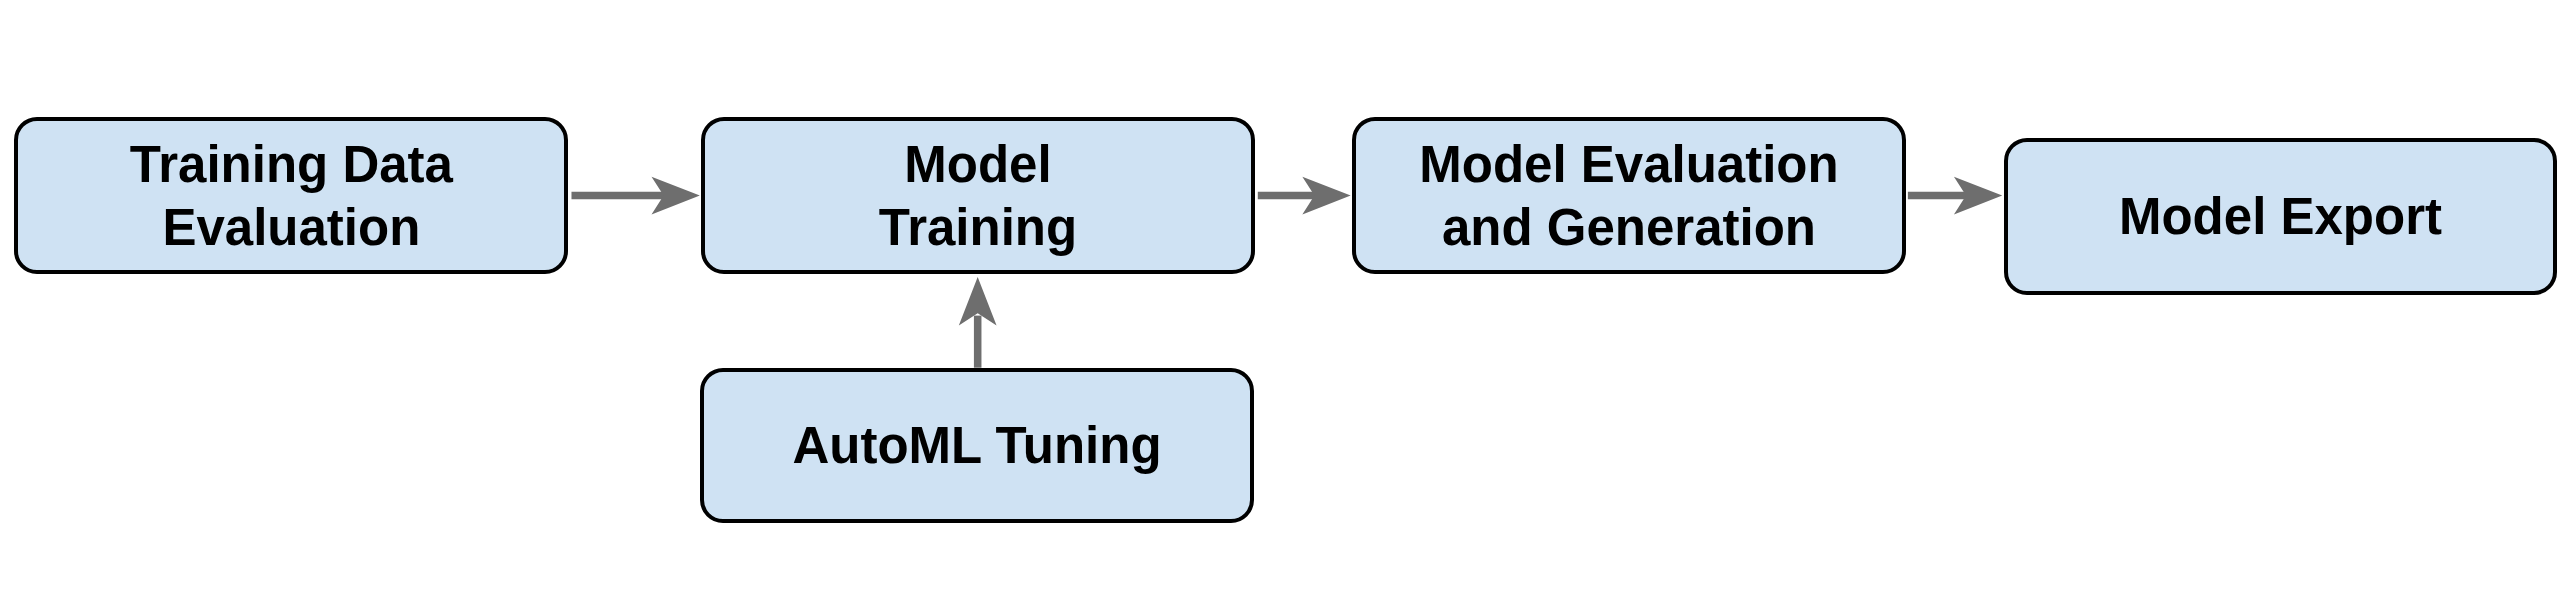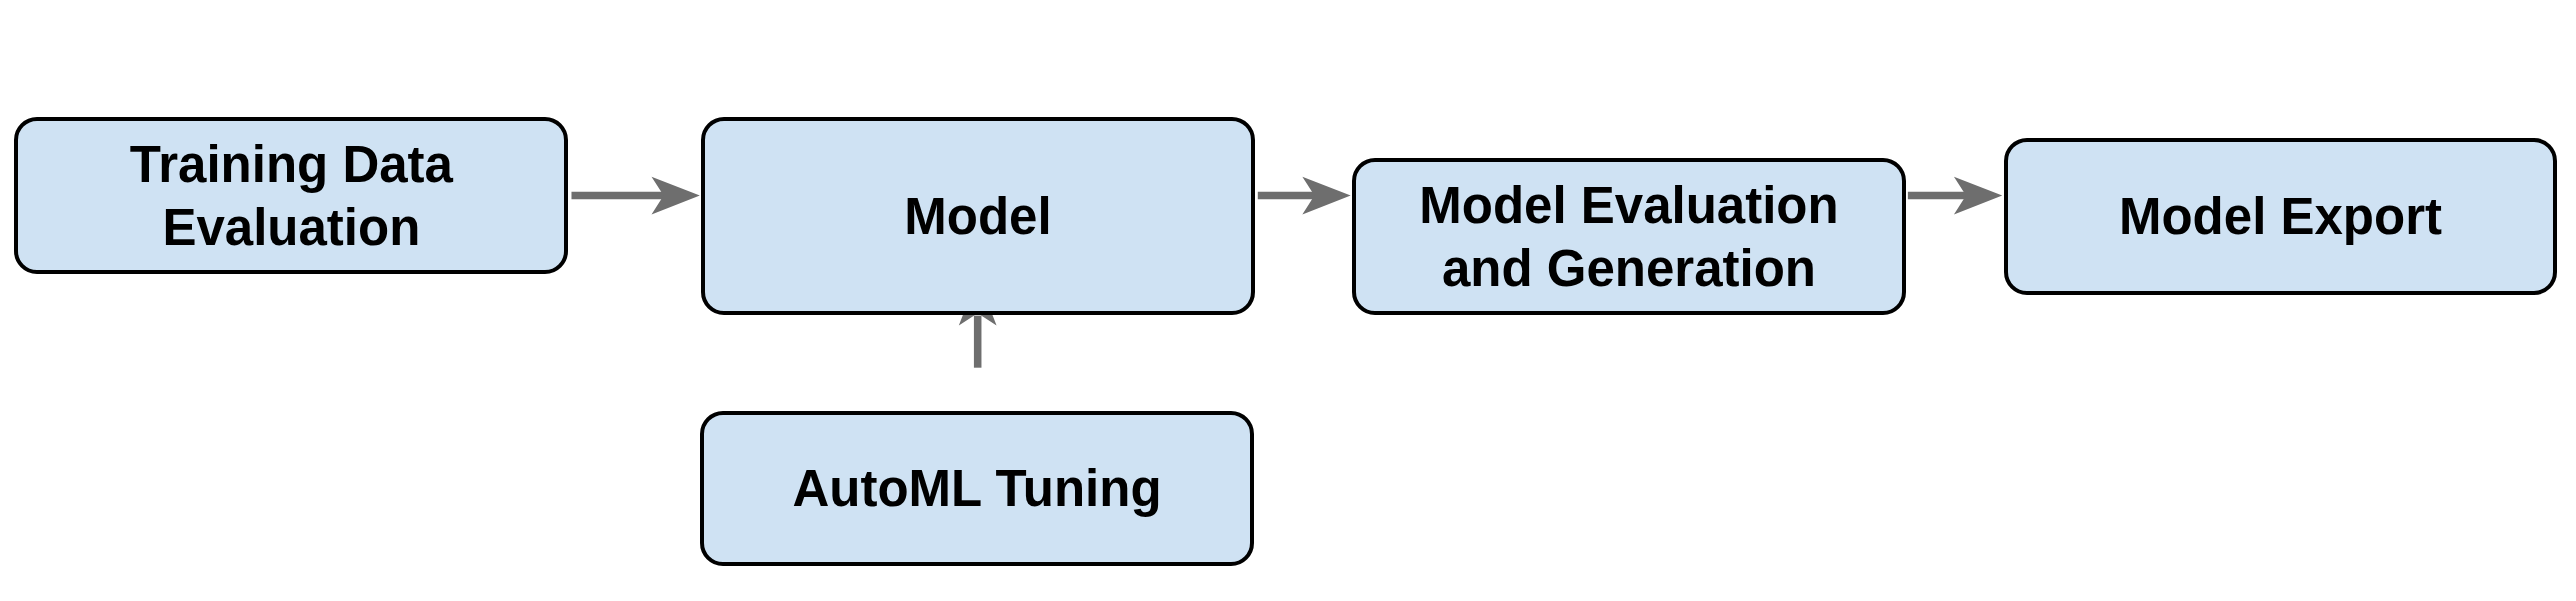"Model" .node-2 { height: 198px -> 157px }
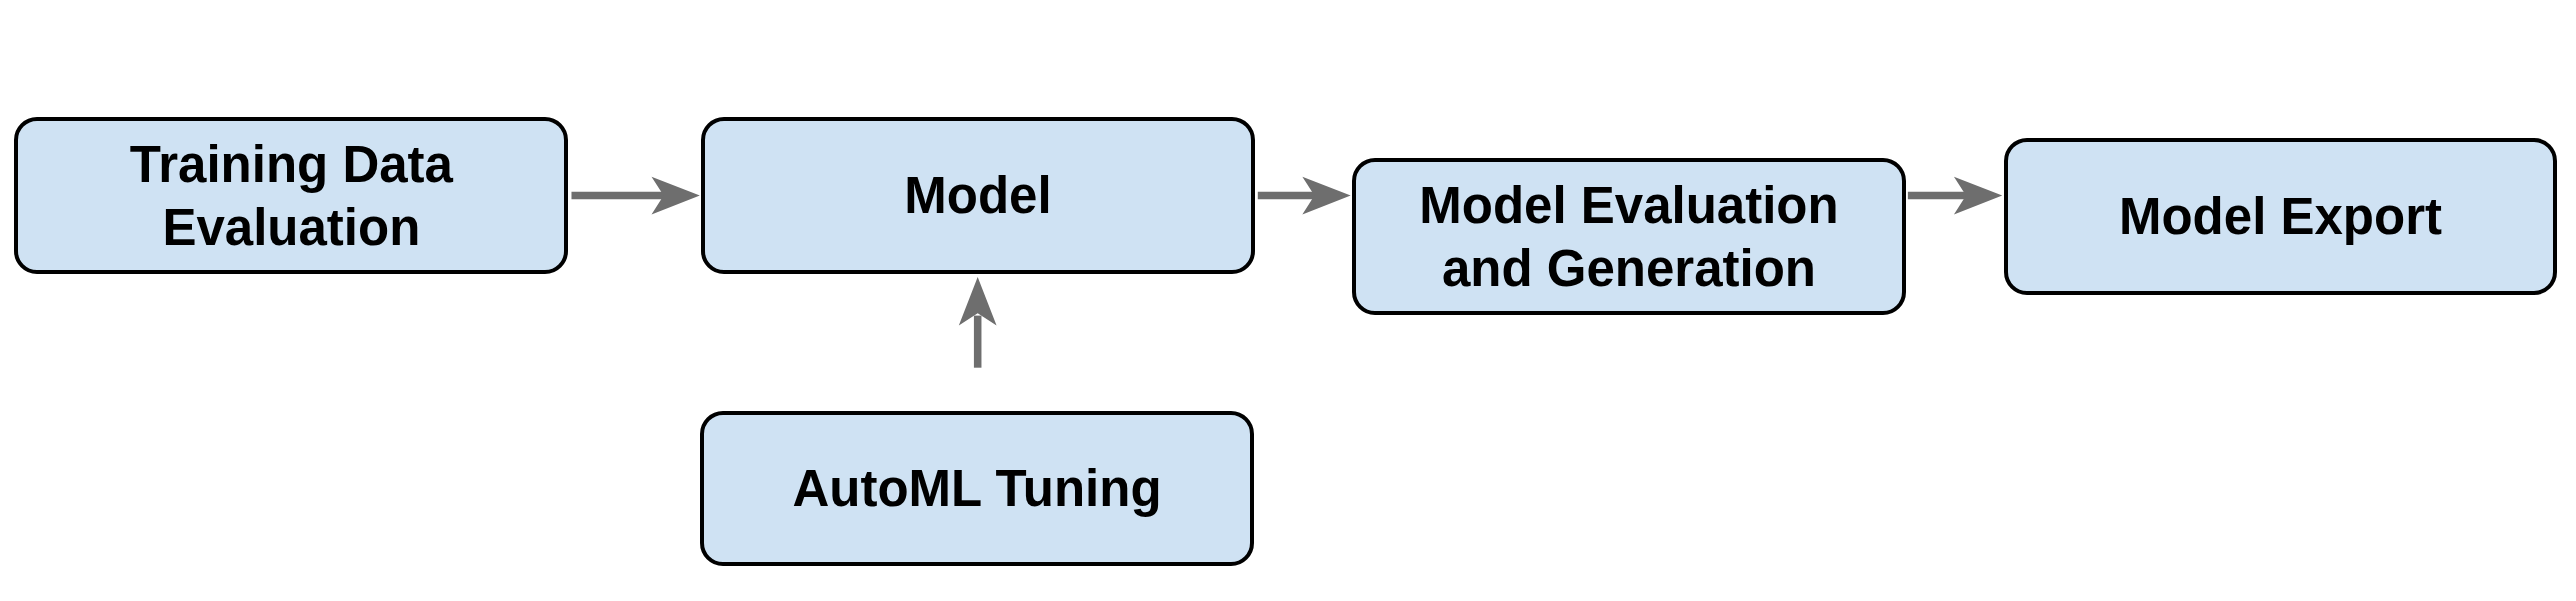"Model Evaluation" .node-3 { margin-top: 41px -> none }
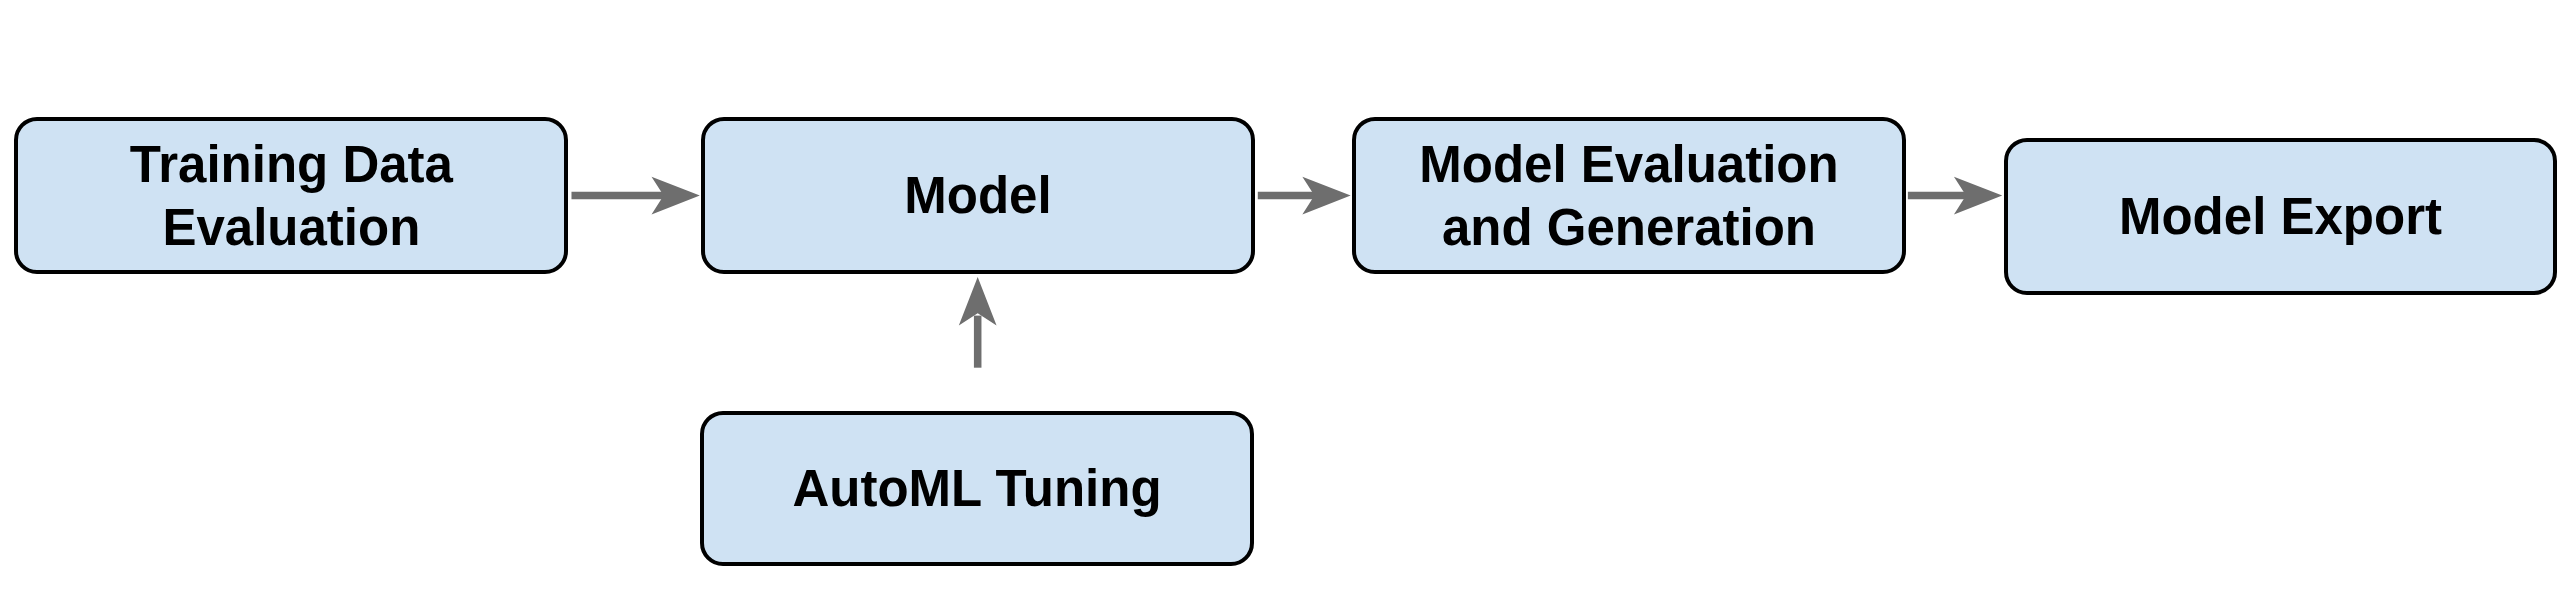"Training" span { html: none -> <span>Training</span> }
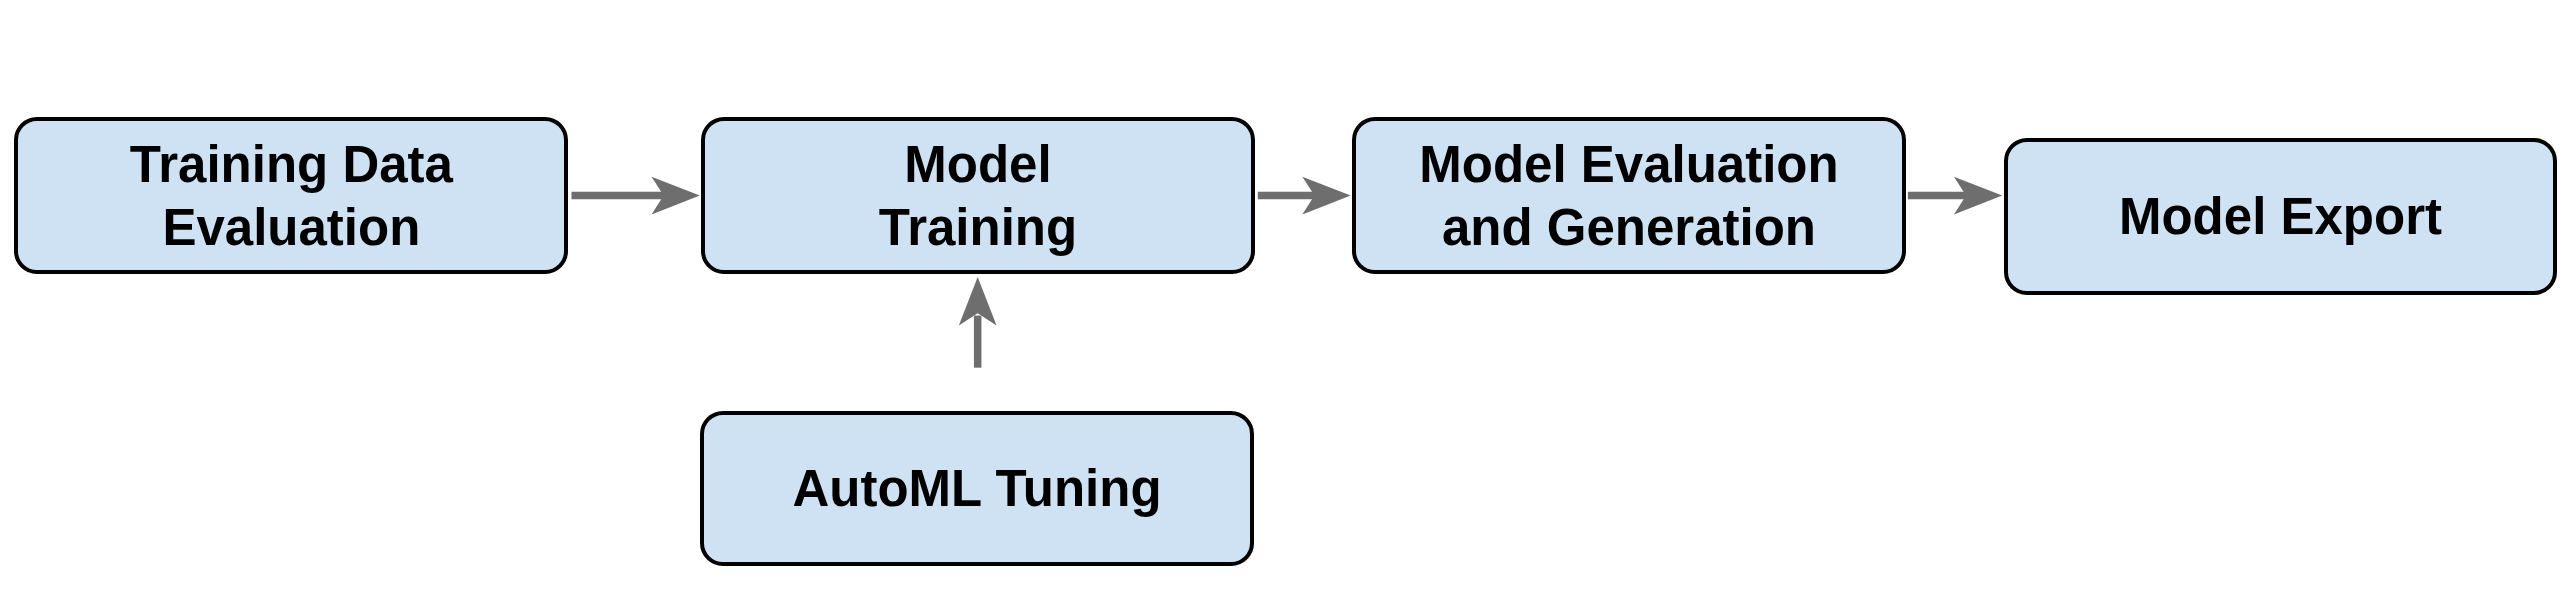"AutoML Tuning" .node-5 { margin-top: 43px -> none }
